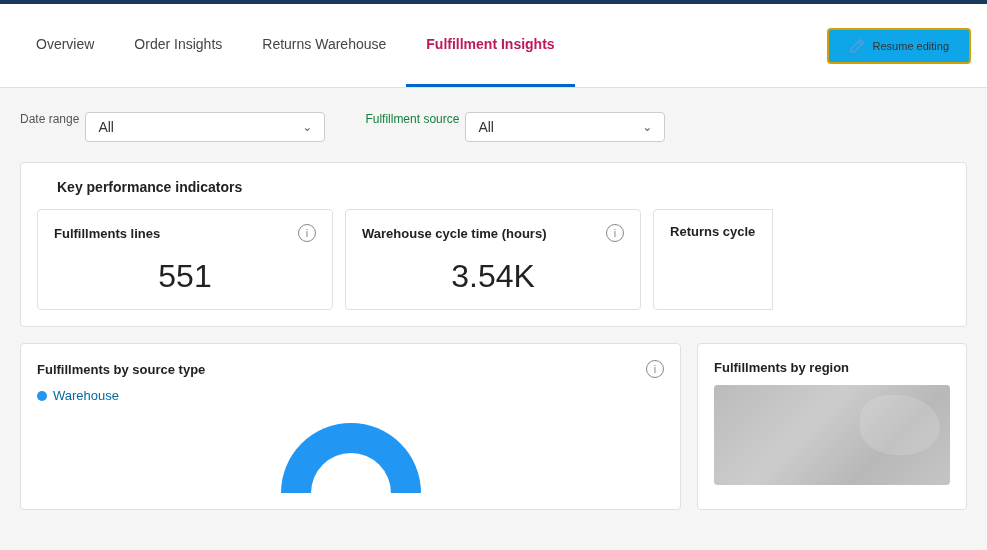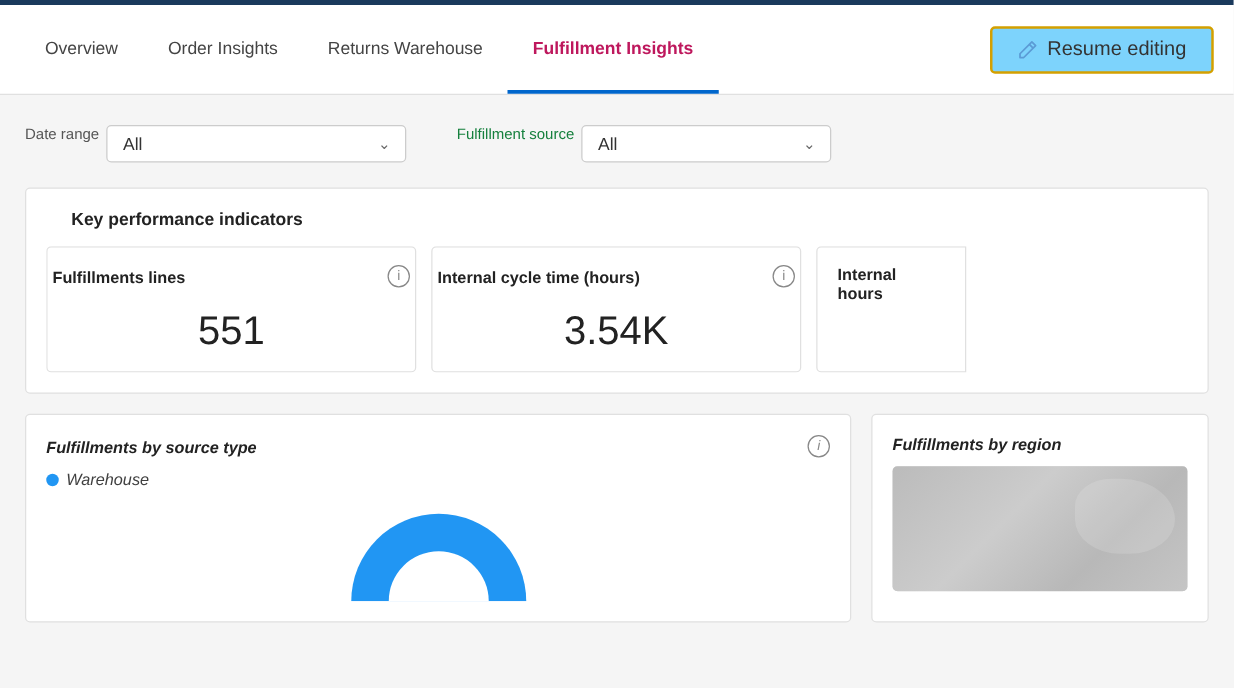"Overview" .top-bar { height: 76px -> 88px }
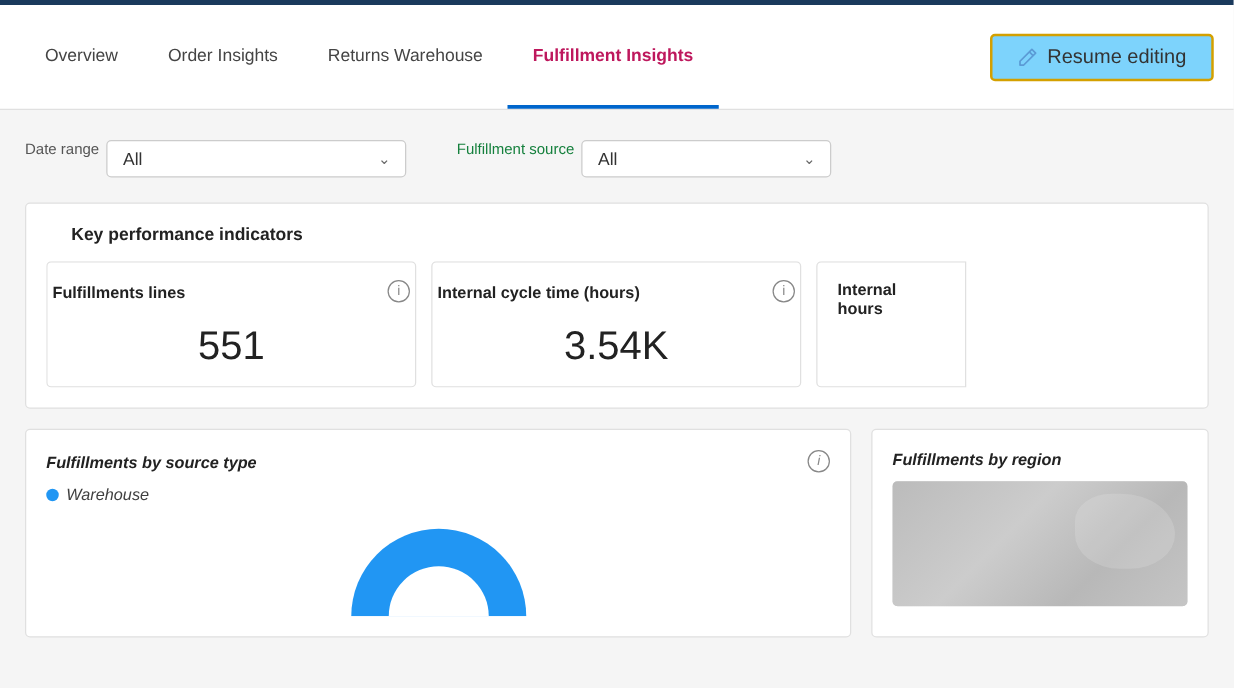"Resume editing" .resume-editing-btn { background: #7dd3fc -> #0ea5e9; font-size: 16px -> 11px }
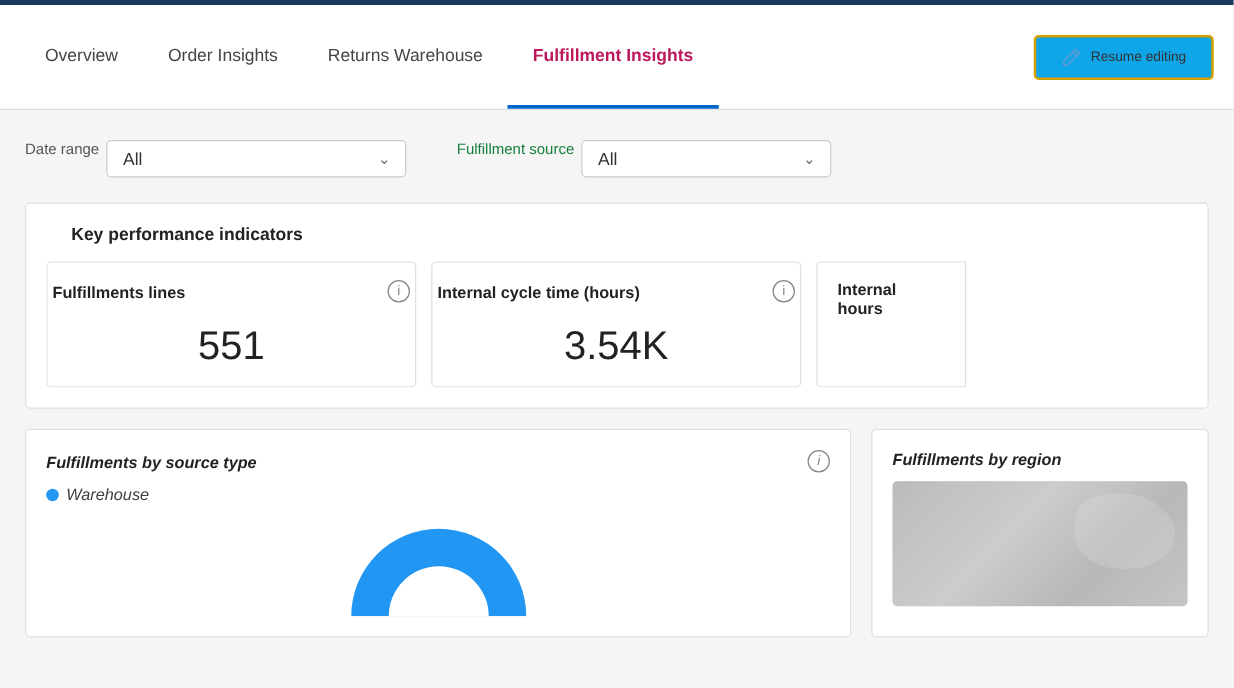"Fulfillments lines" .kpi-card { padding: 14px 4px -> 14px 16px }
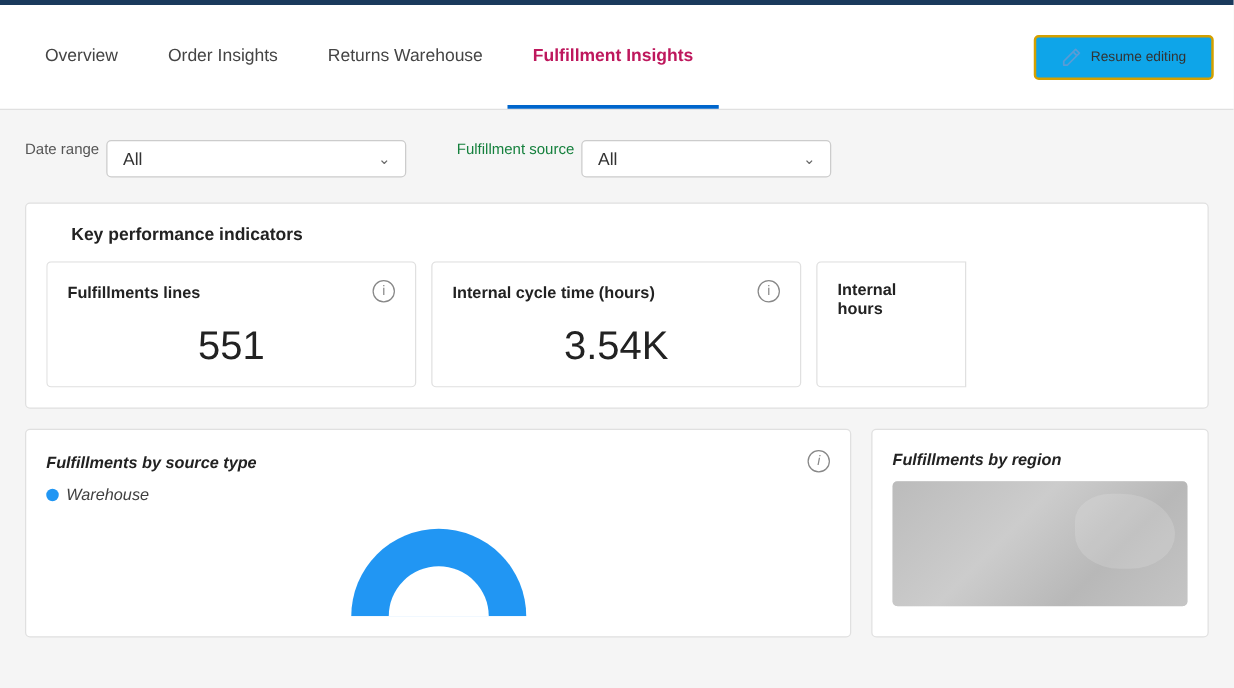"Internal cycle time (hours)" span.kpi-card-title { text: Internal -> Warehouse }
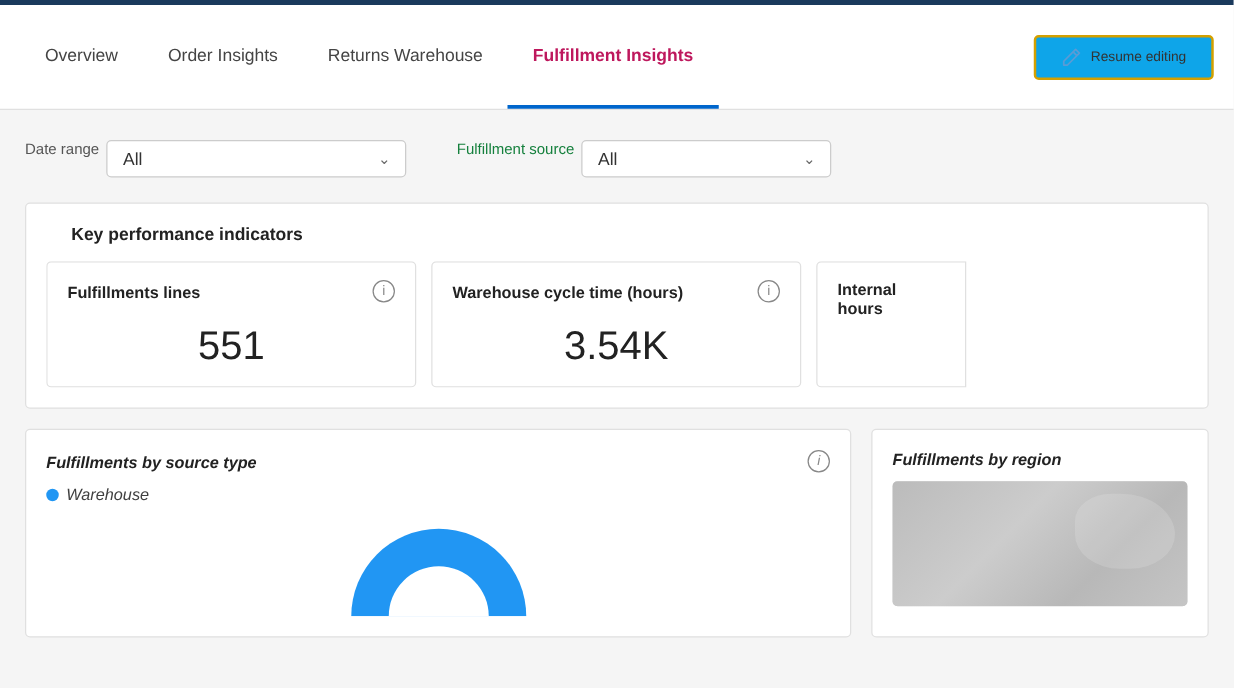"Internal hours" span.kpi-card-title { text: Internal hours -> Returns cycle }
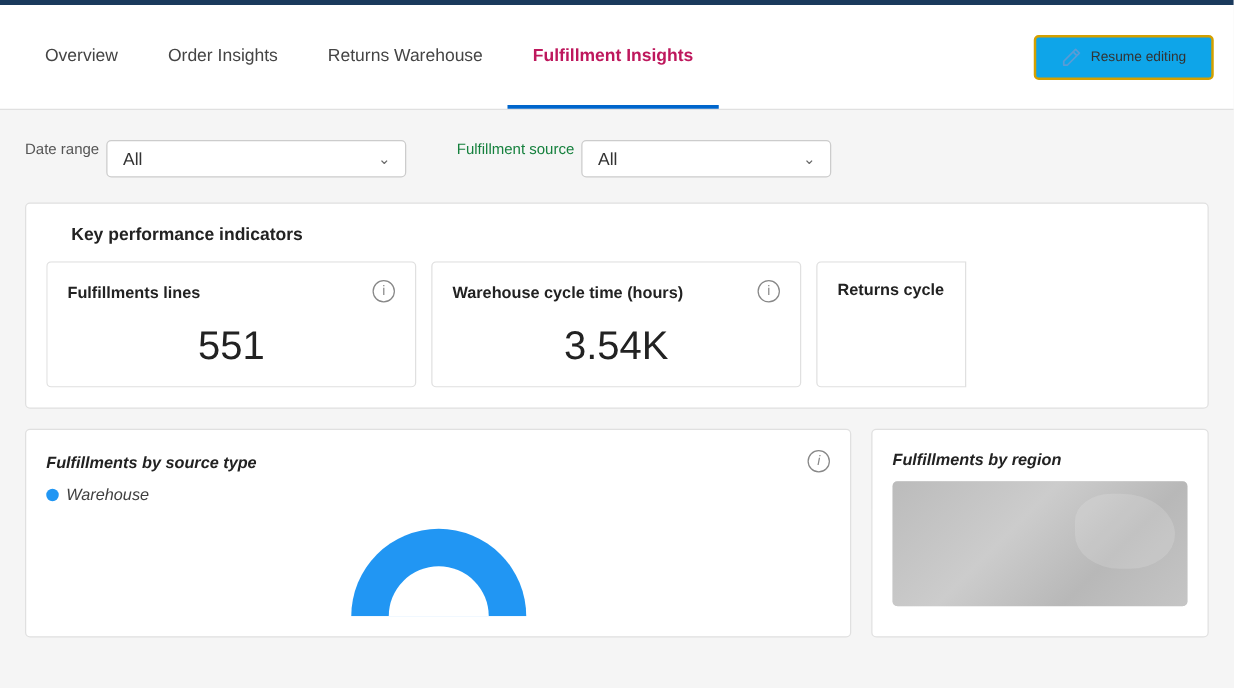"Fulfillments by source type" .chart-card { font-style: italic -> none }
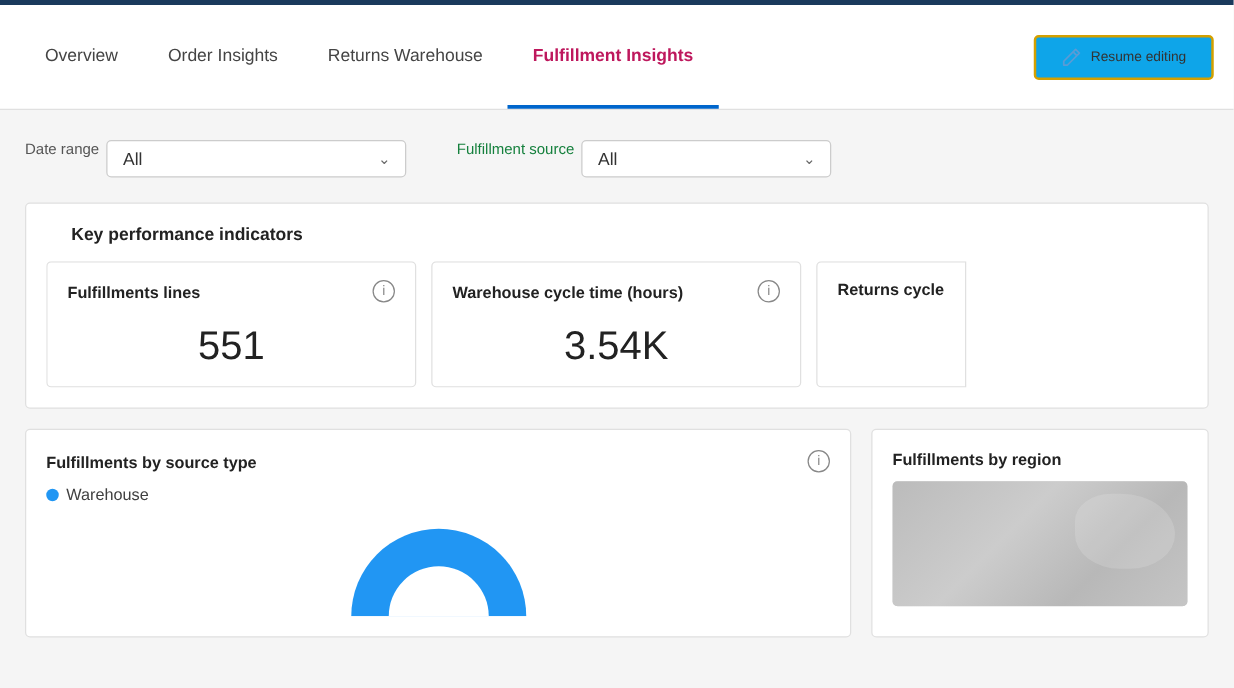"Warehouse" .legend-item { color: #404040 -> #0369a1 }
